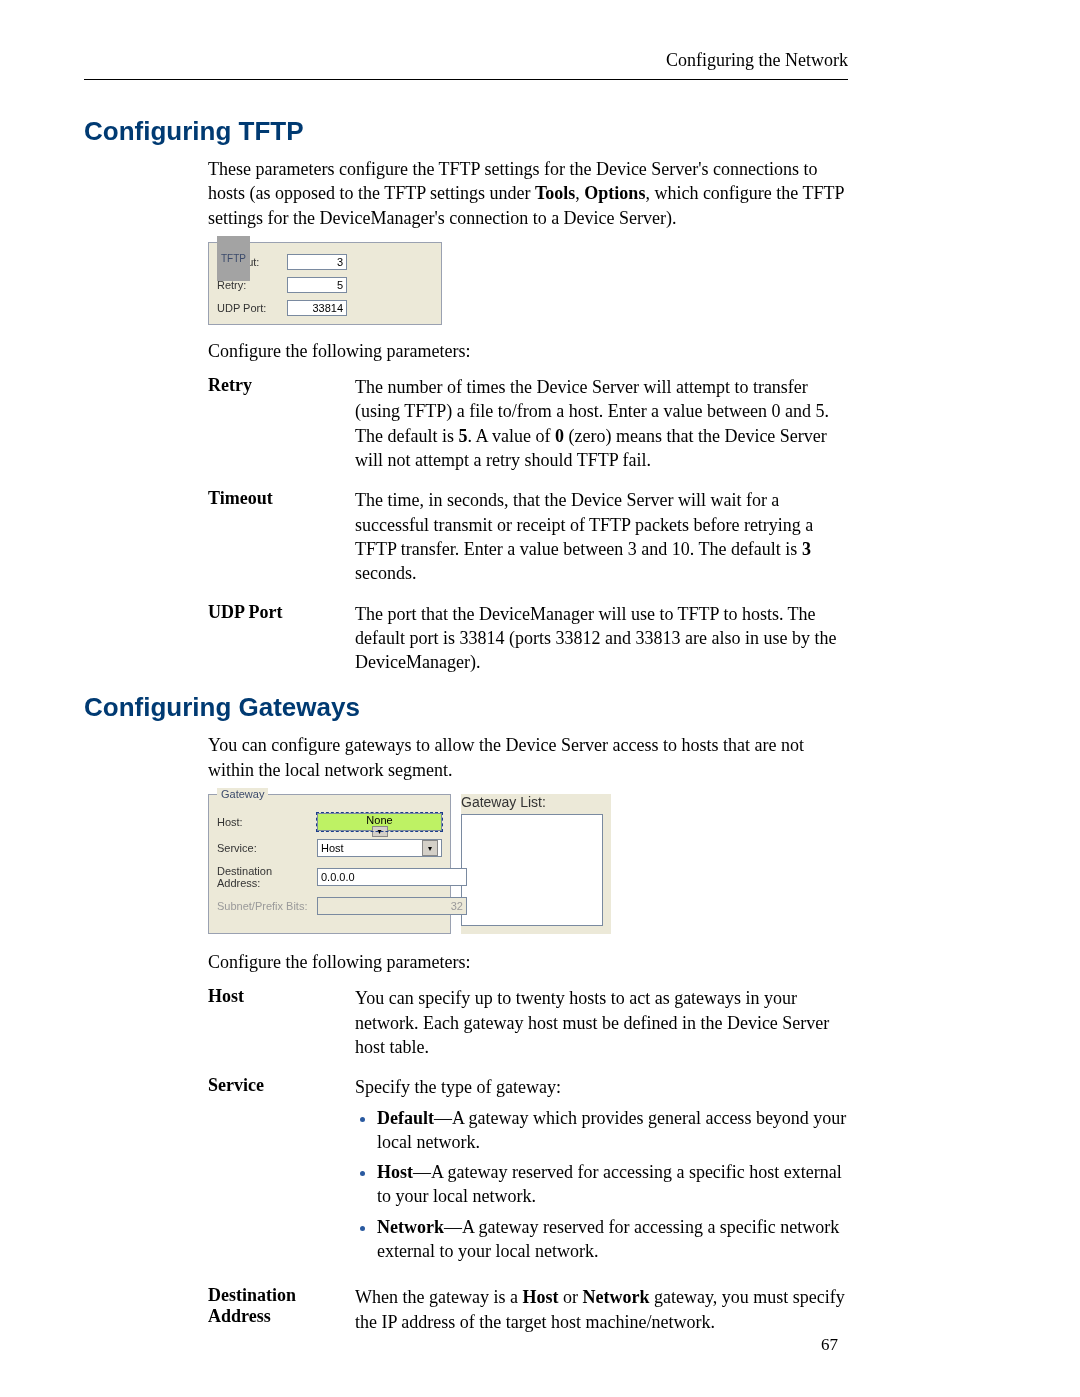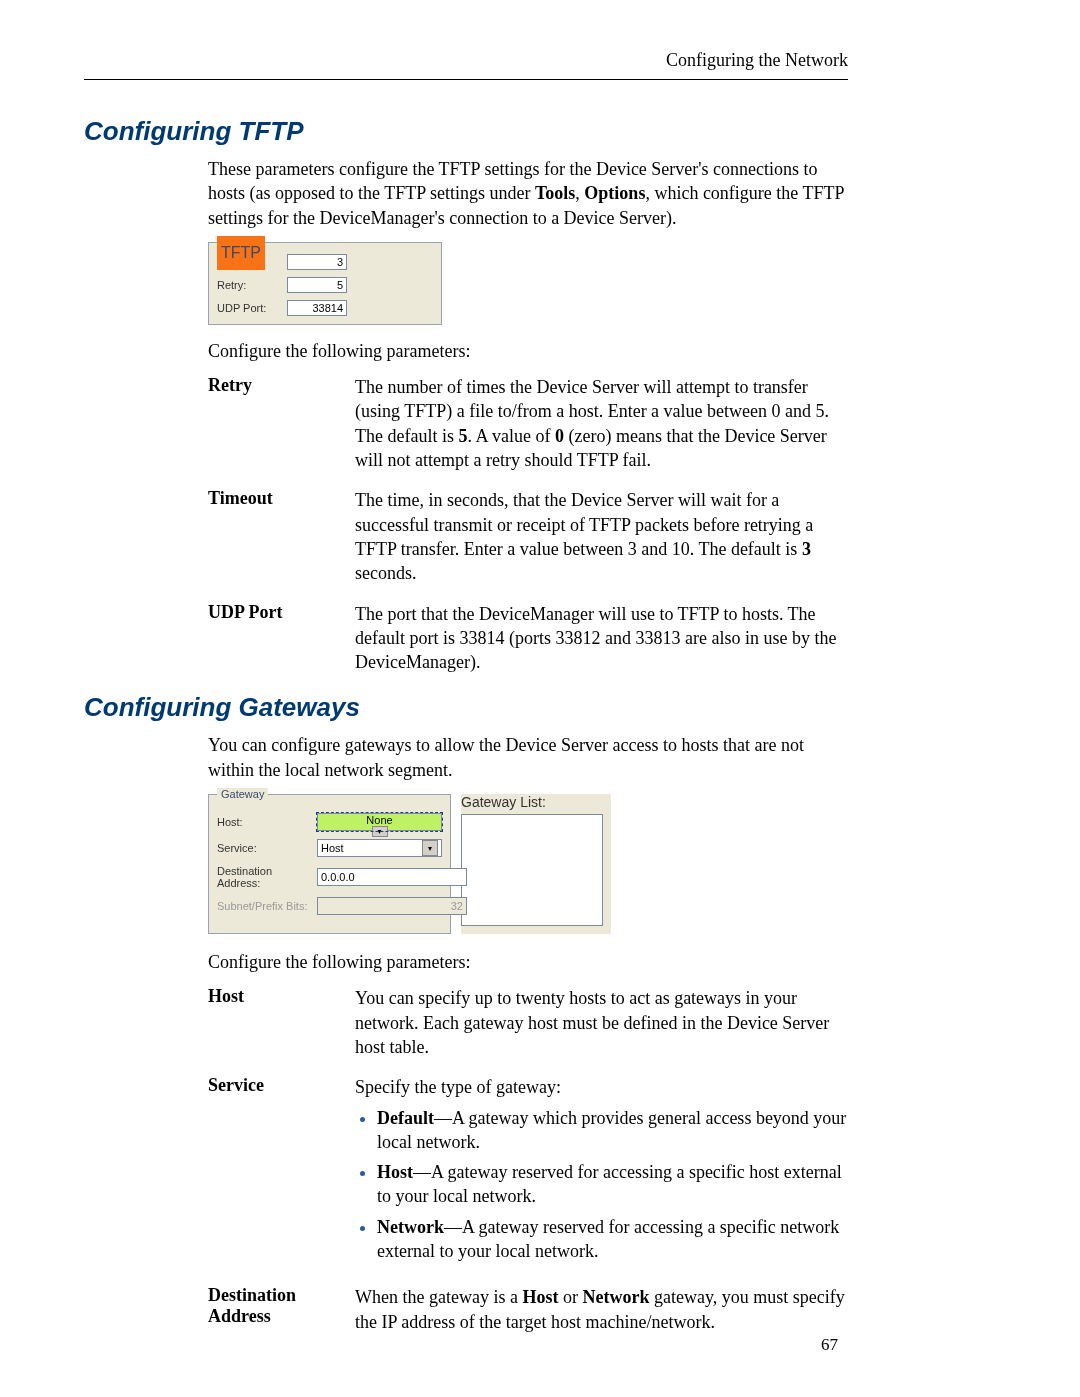"Configuring TFTP" .h2 { font-style: italic -> none }
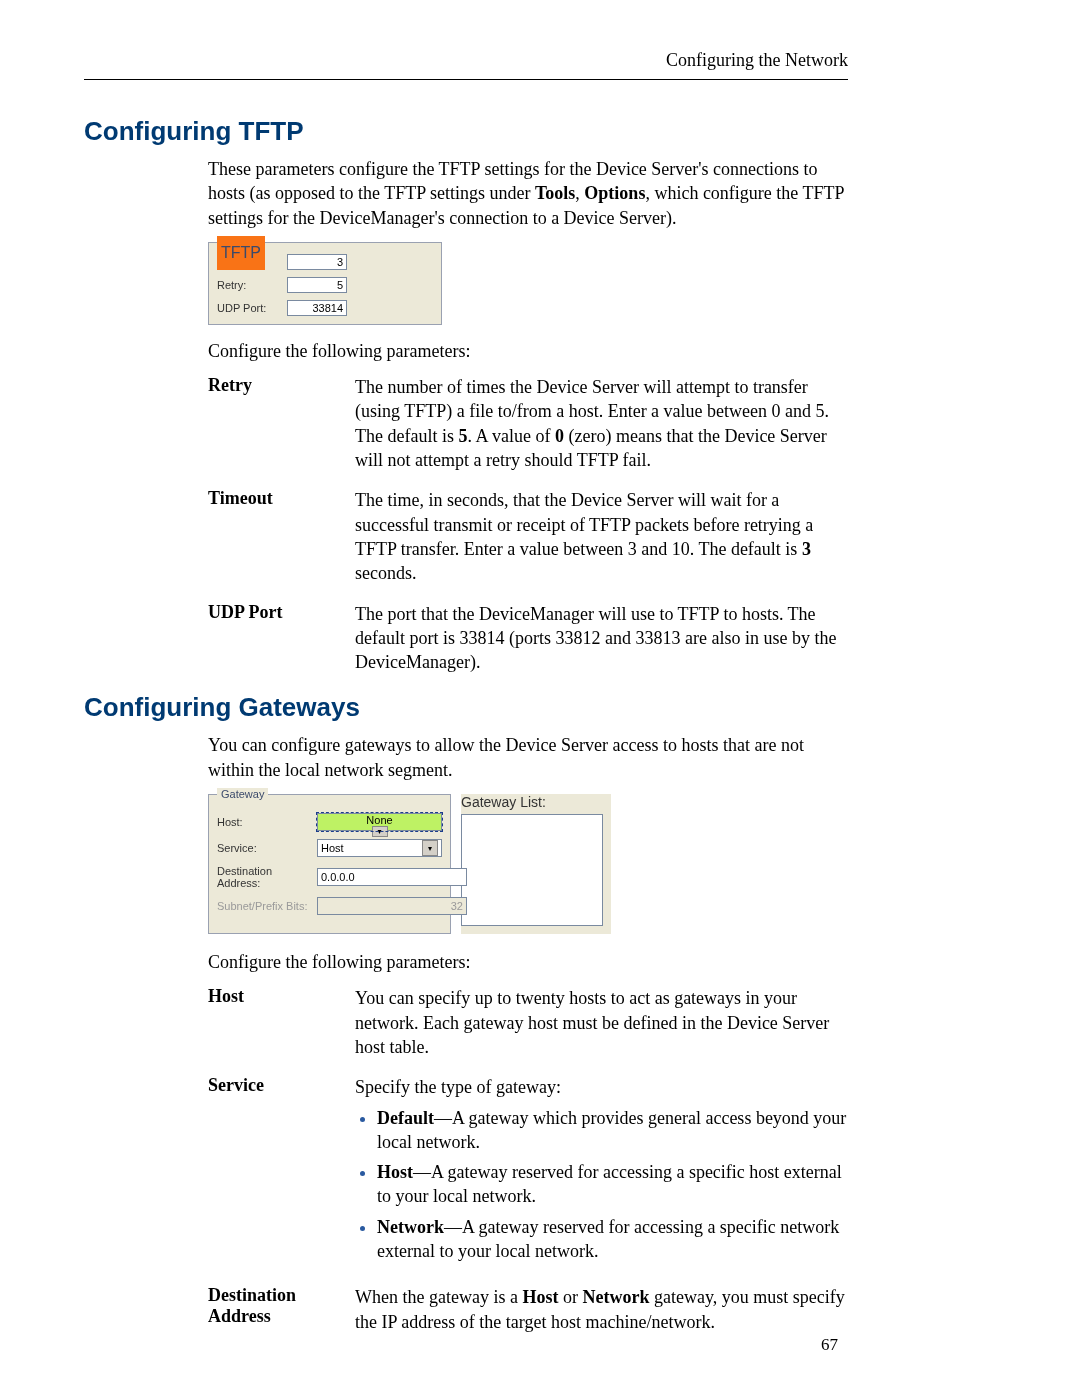"TFTP" .tftp-panel .legend { background: #f97316 -> #a3a3a3; font-size: 16px -> 10px; padding: 8px 4px -> 17px 4px }
